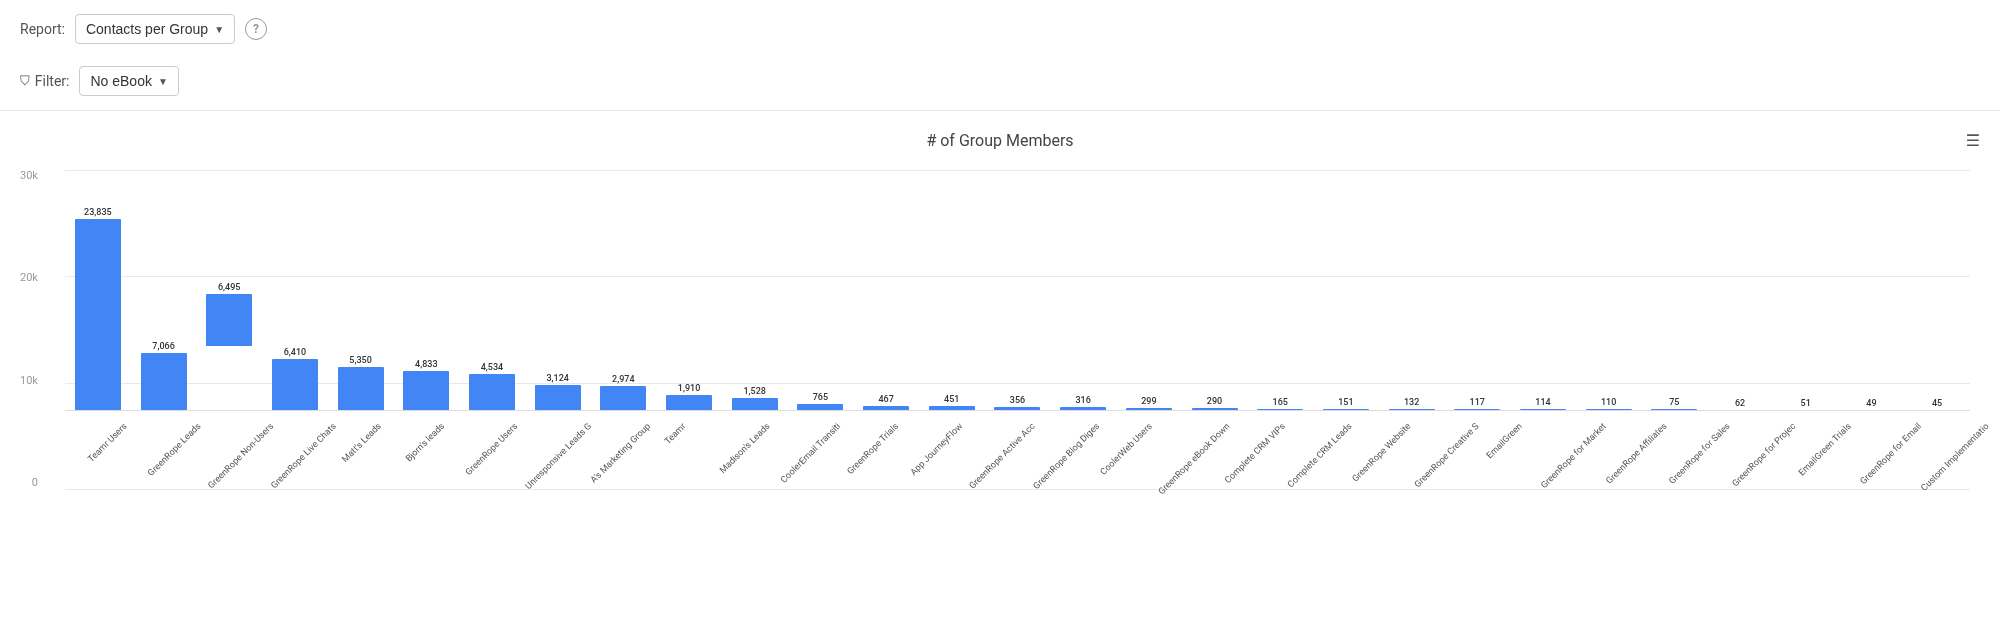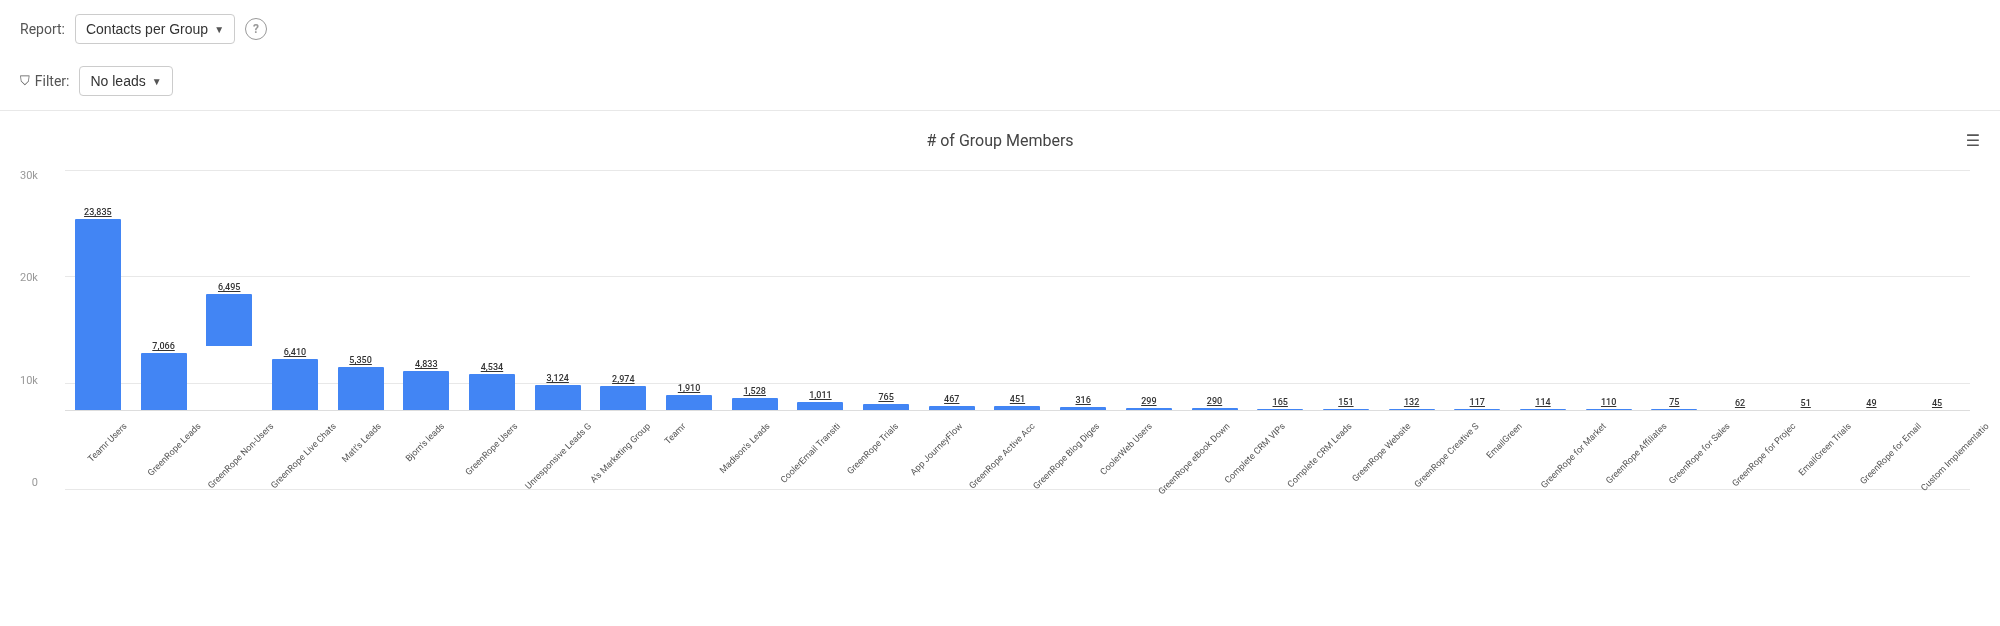"No leads" span { text: leads -> eBook }
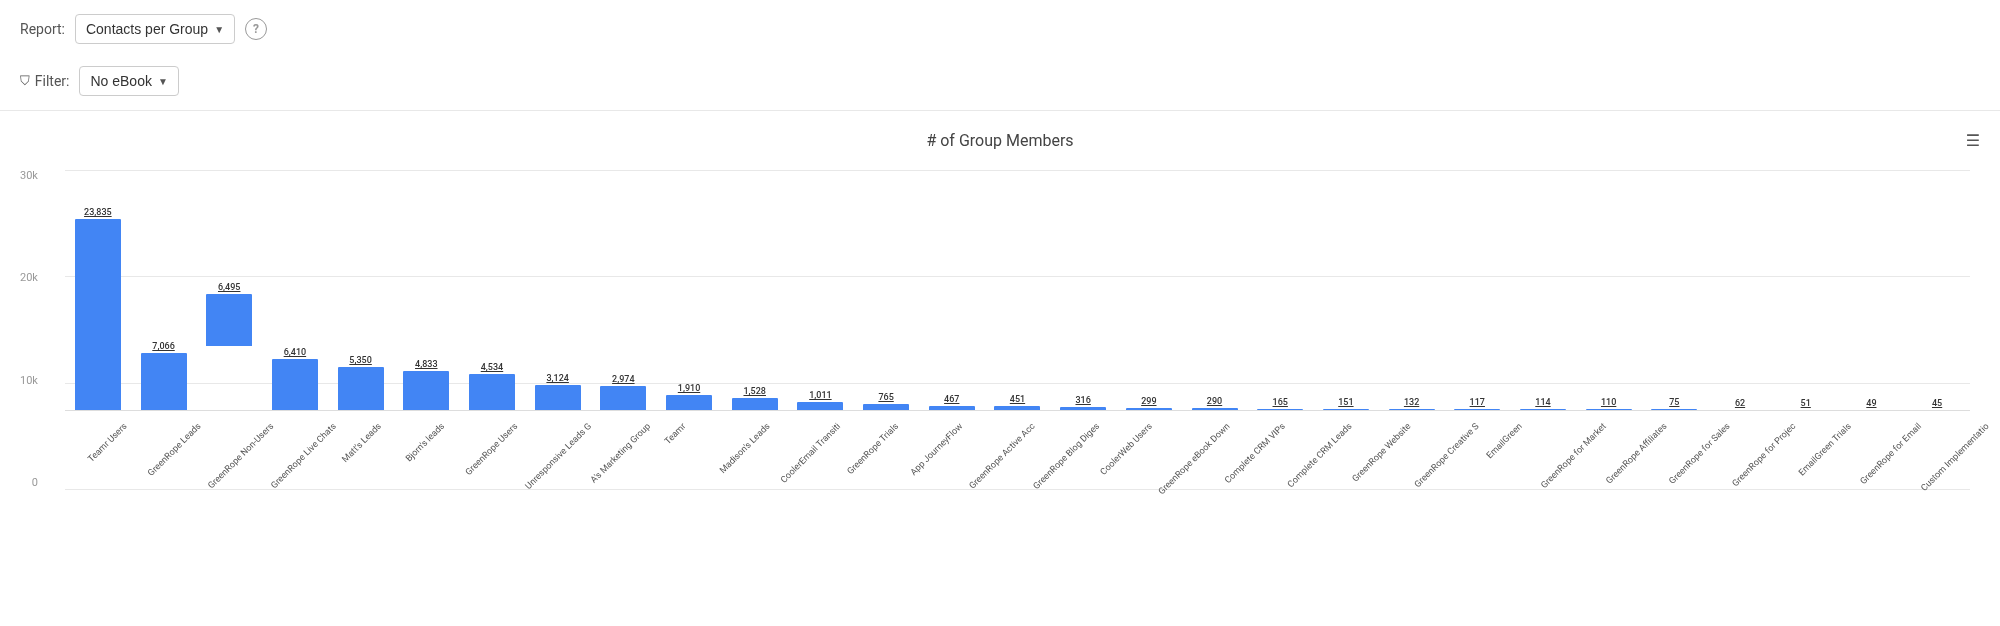"23,835" .bars-wrapper { text-decoration: underline -> none }
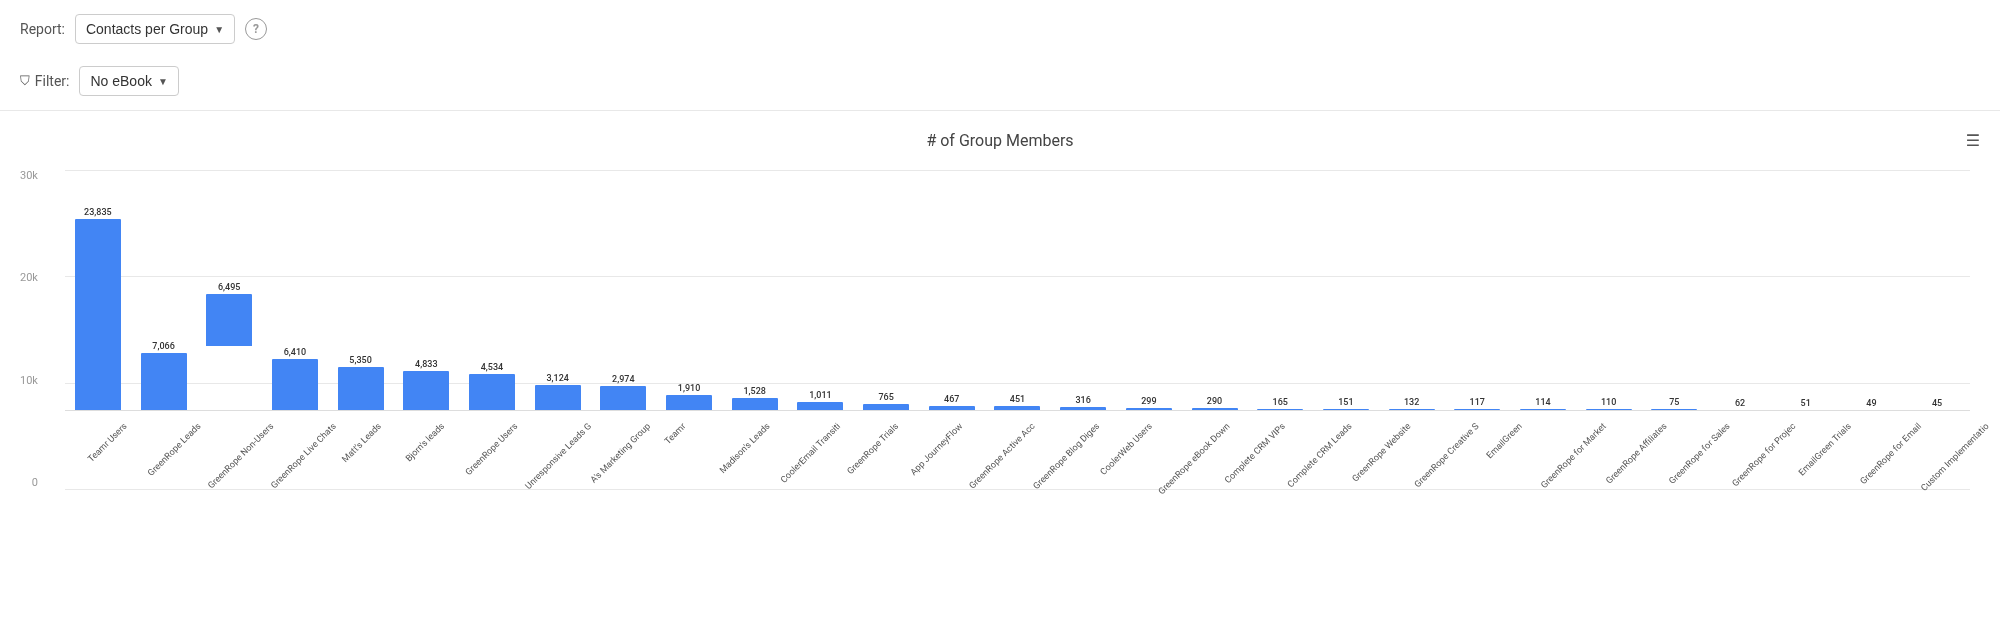"1,011" div.bar-group { html: <div> <div>1,011</div> <div></div> </div> -> none }
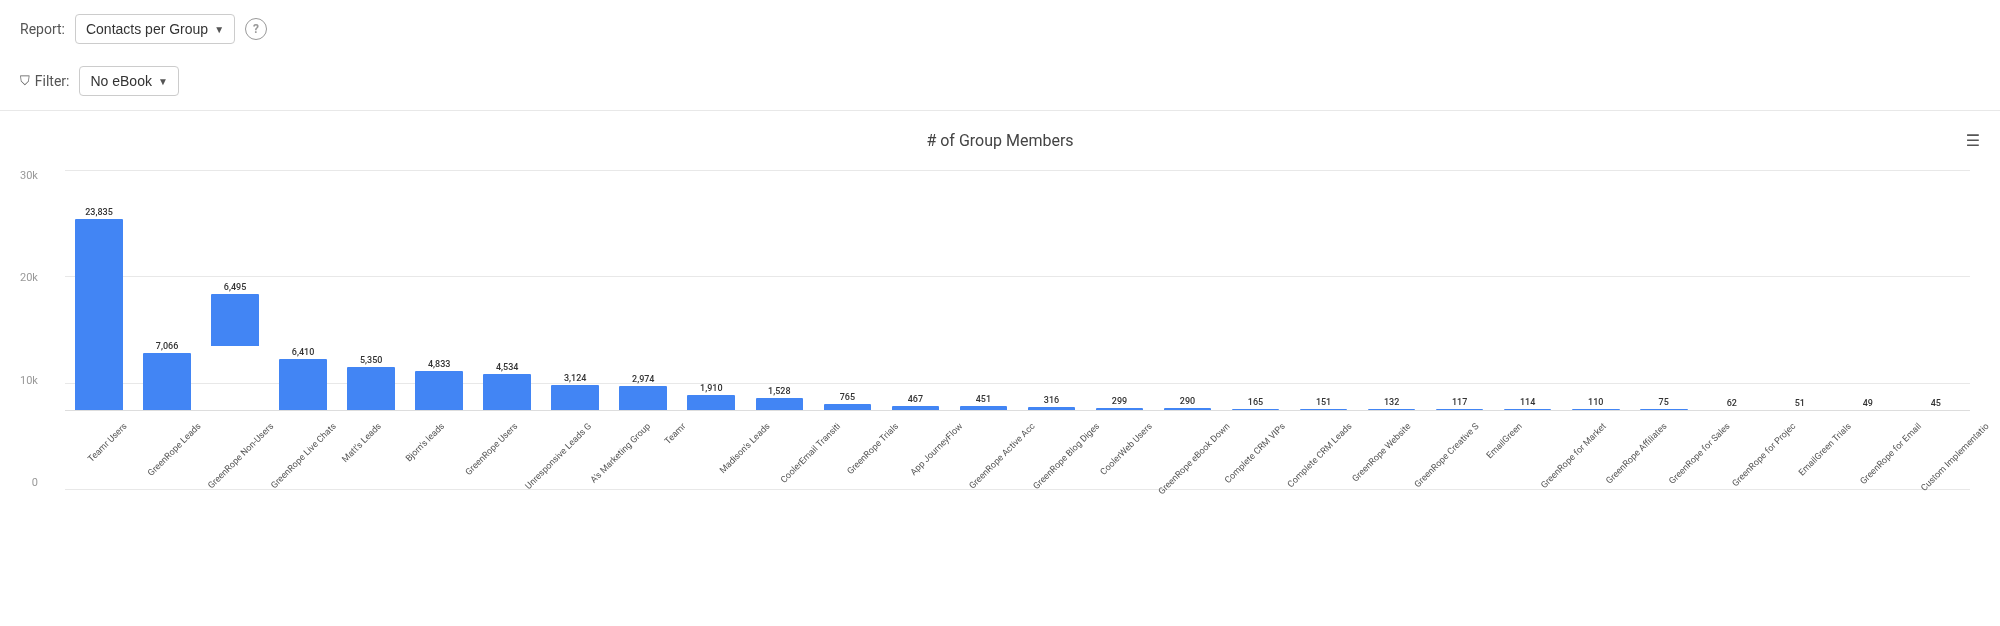"356" div.bar-group { html: none -> <div> <div>356</div> <div></div> </div> }
